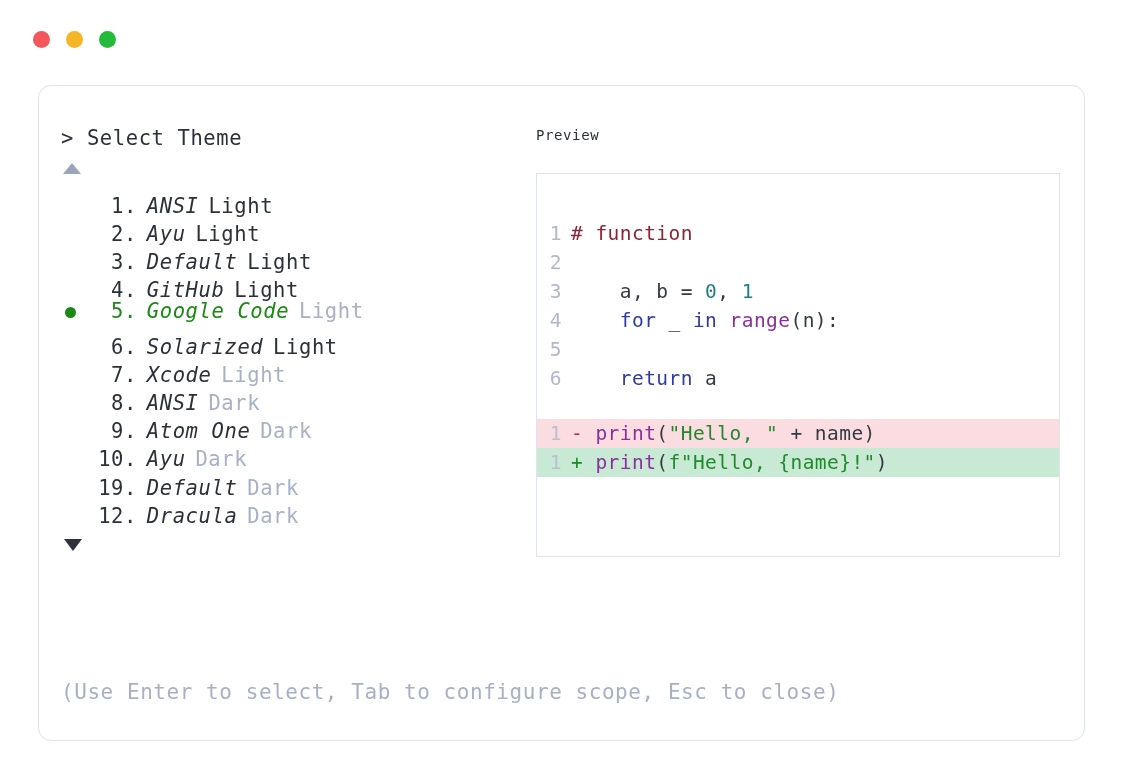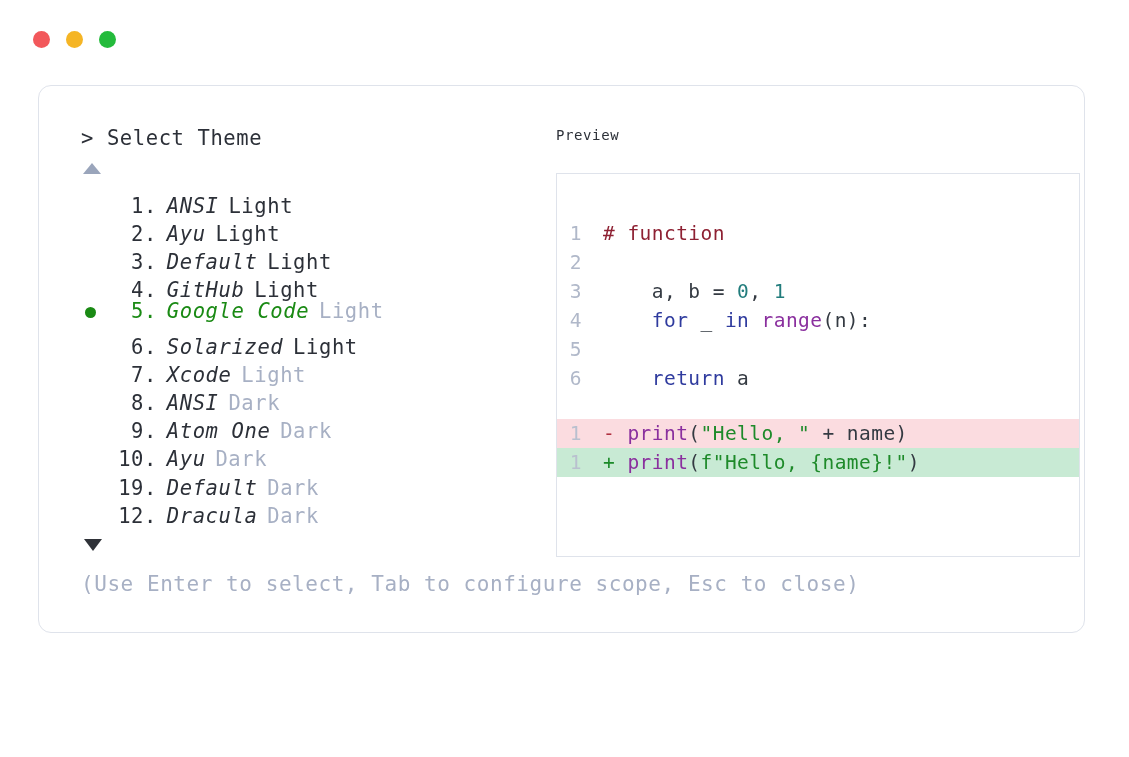"> Select Theme" .card { height: 548px -> 656px; padding-left: 20px -> none }
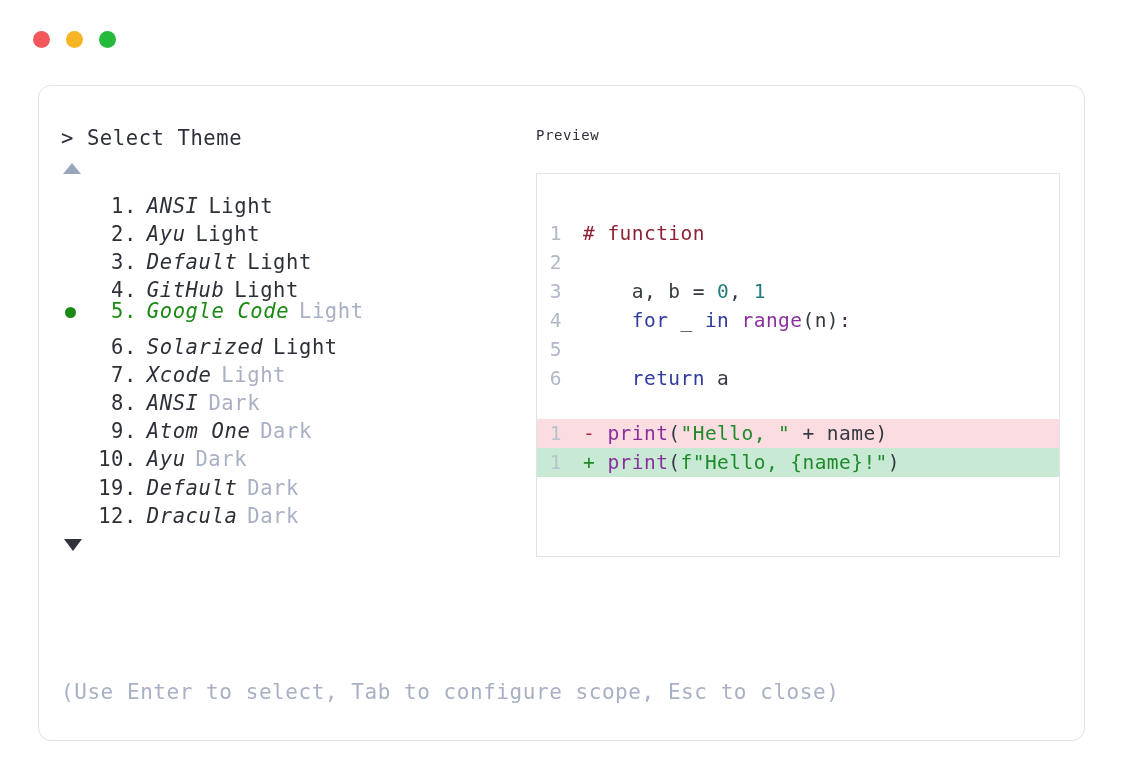"# function" .code-text { margin-left: 12px -> none }
